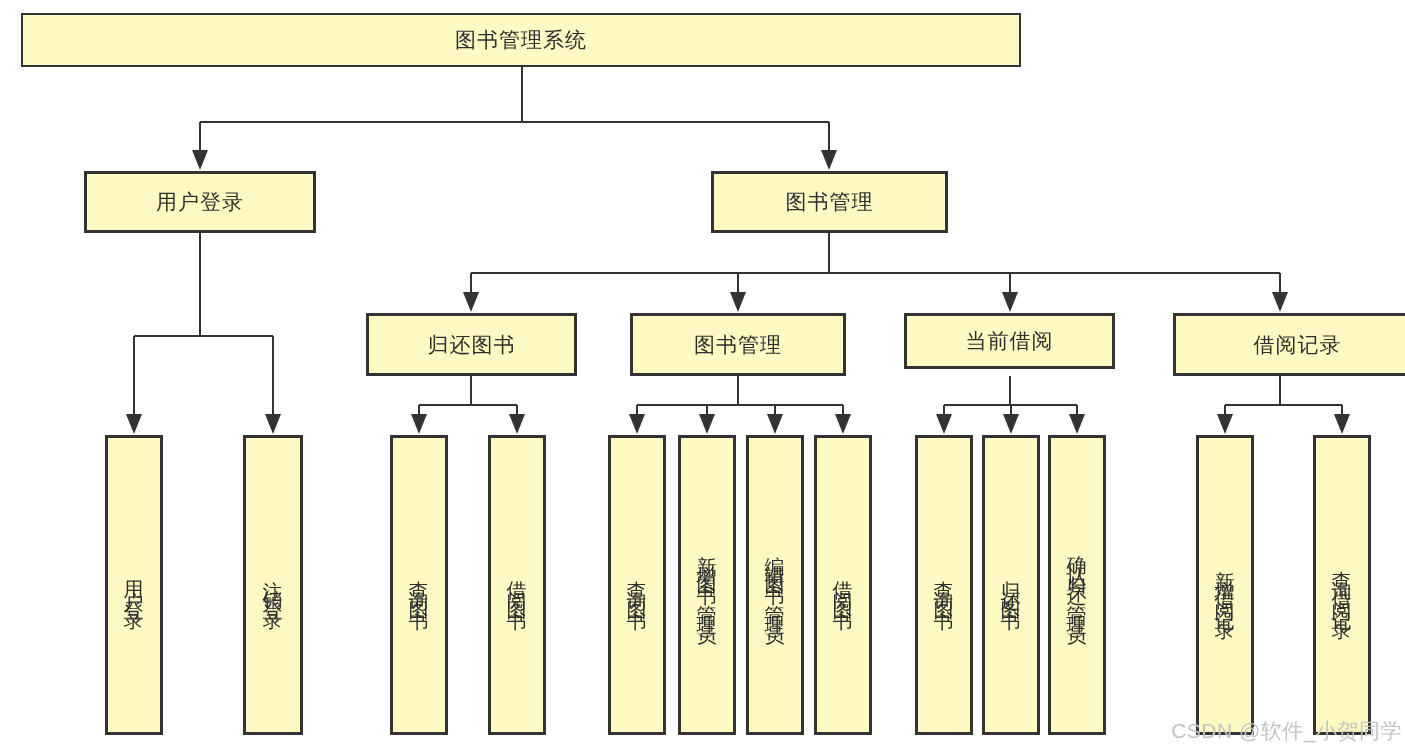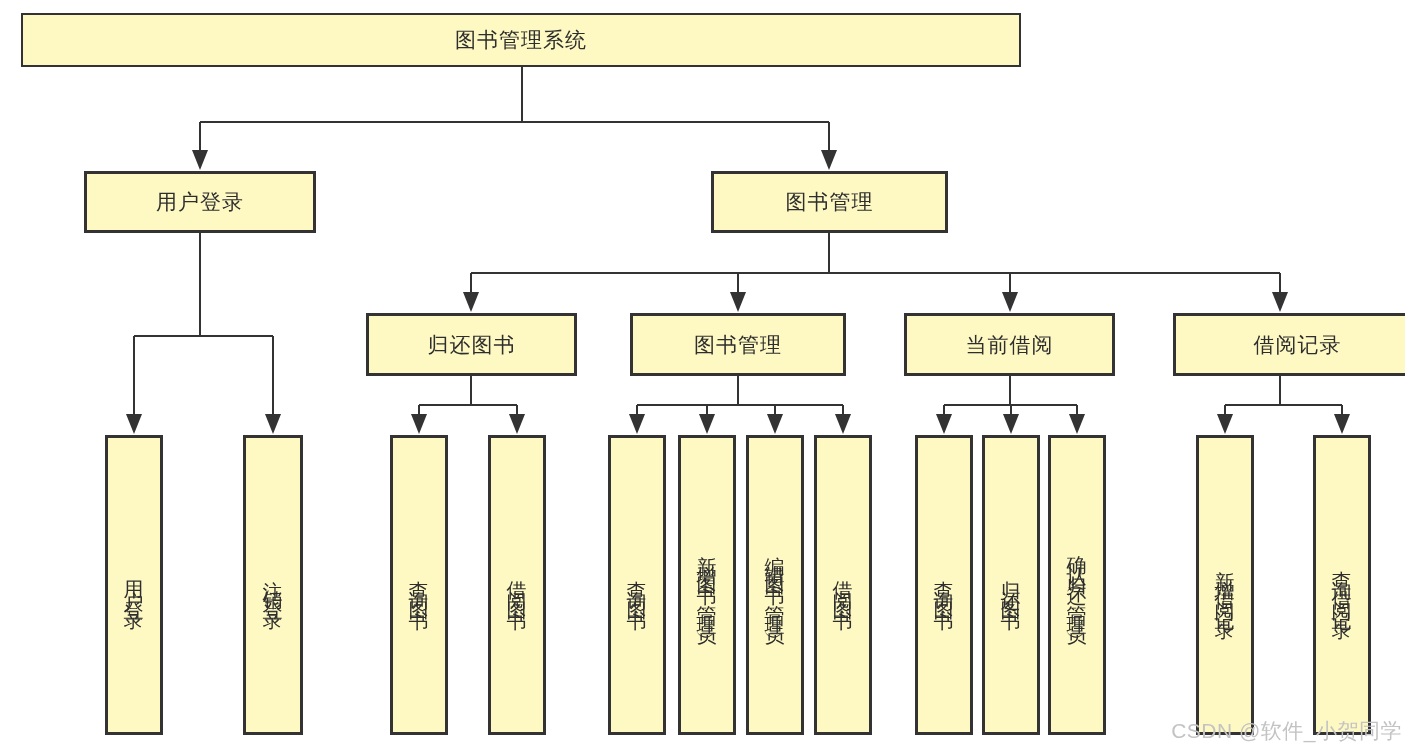"当前借阅" div.node { height: 63px -> 56px }
